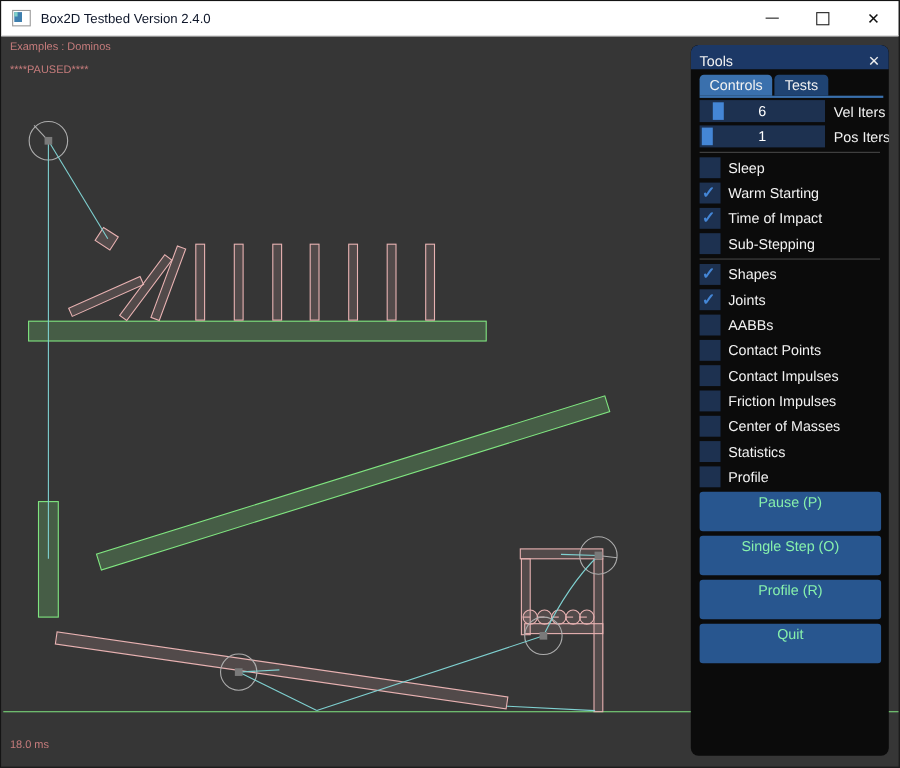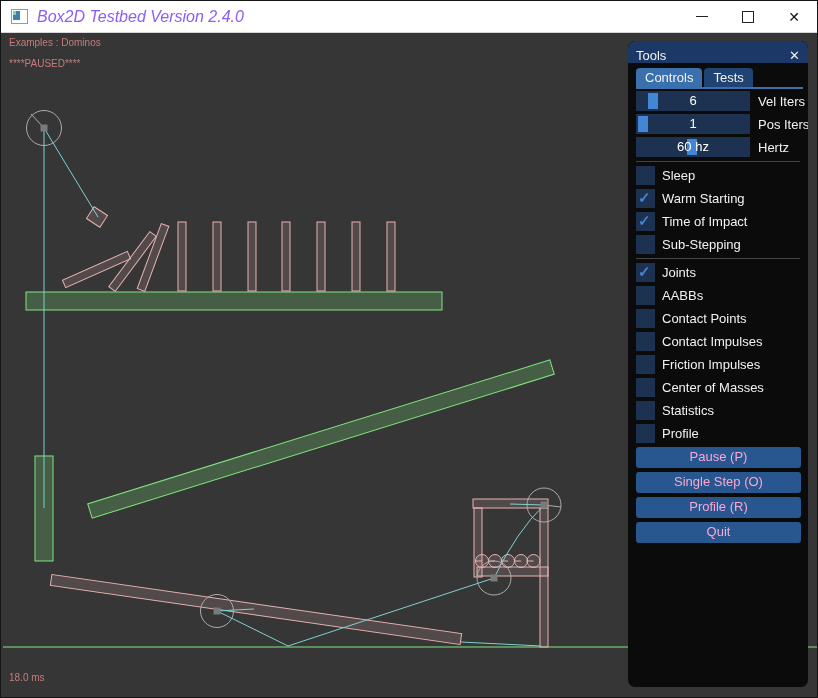"Box2D Testbed Version 2.4.0" .win-title { color: #8b5cf6 -> #0f172a; font-size: 16px -> 12px; font-style: italic -> none }
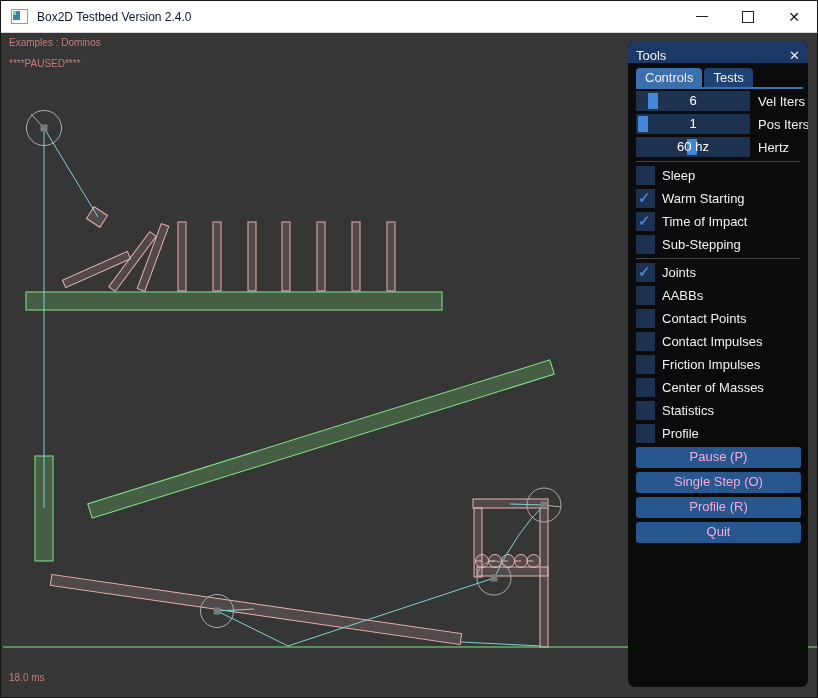"60 hz" div.srow { html: <div> <div> <div></div> <span>60 hz</span> </div> <span>Hertz</span> </div> -> none }
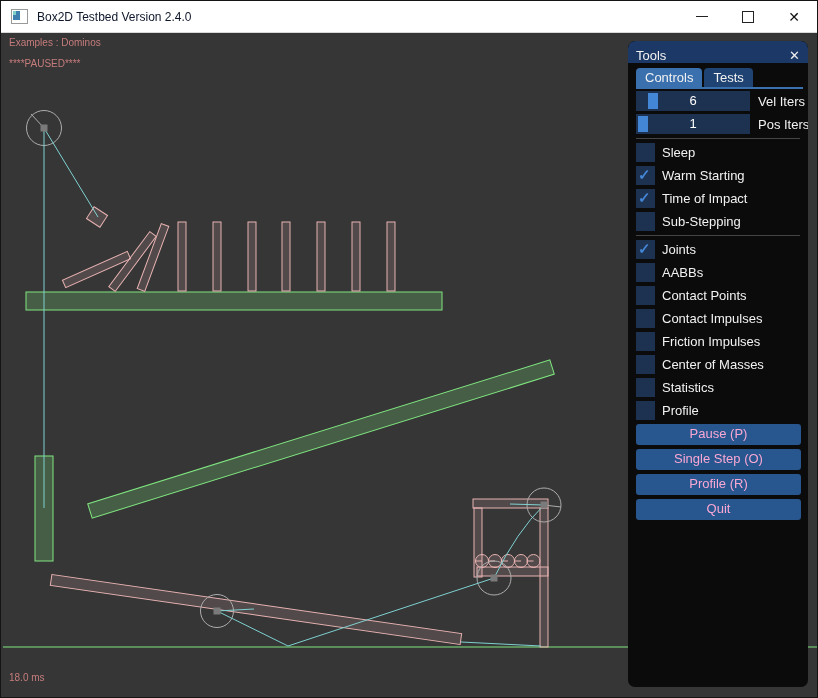"Shapes" div.crow { html: none -> <div> <div></div> <span>Shapes</span> </div> }
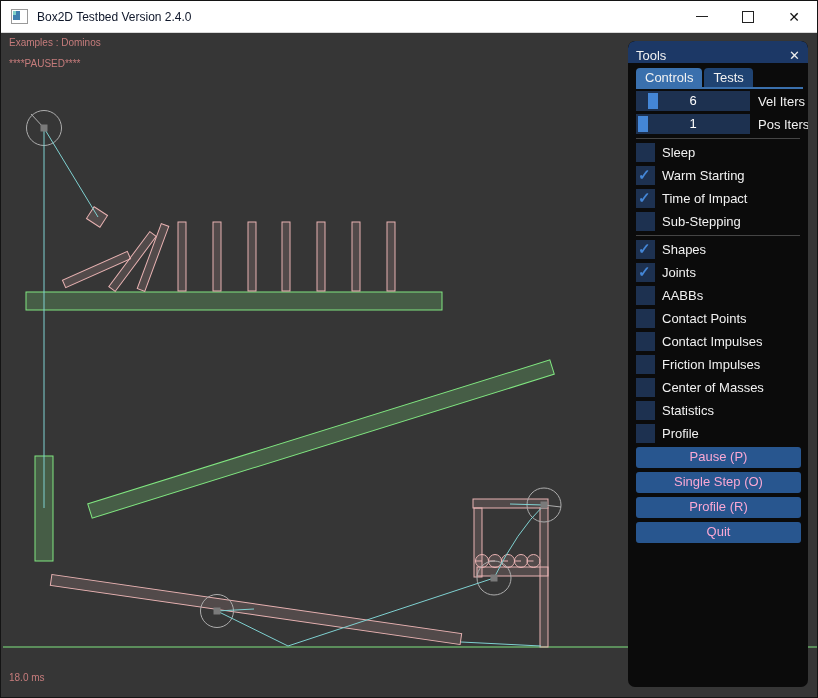"Pause (P)" .btn { color: #f9a8d4 -> #86efac; height: 21px -> 36px }
